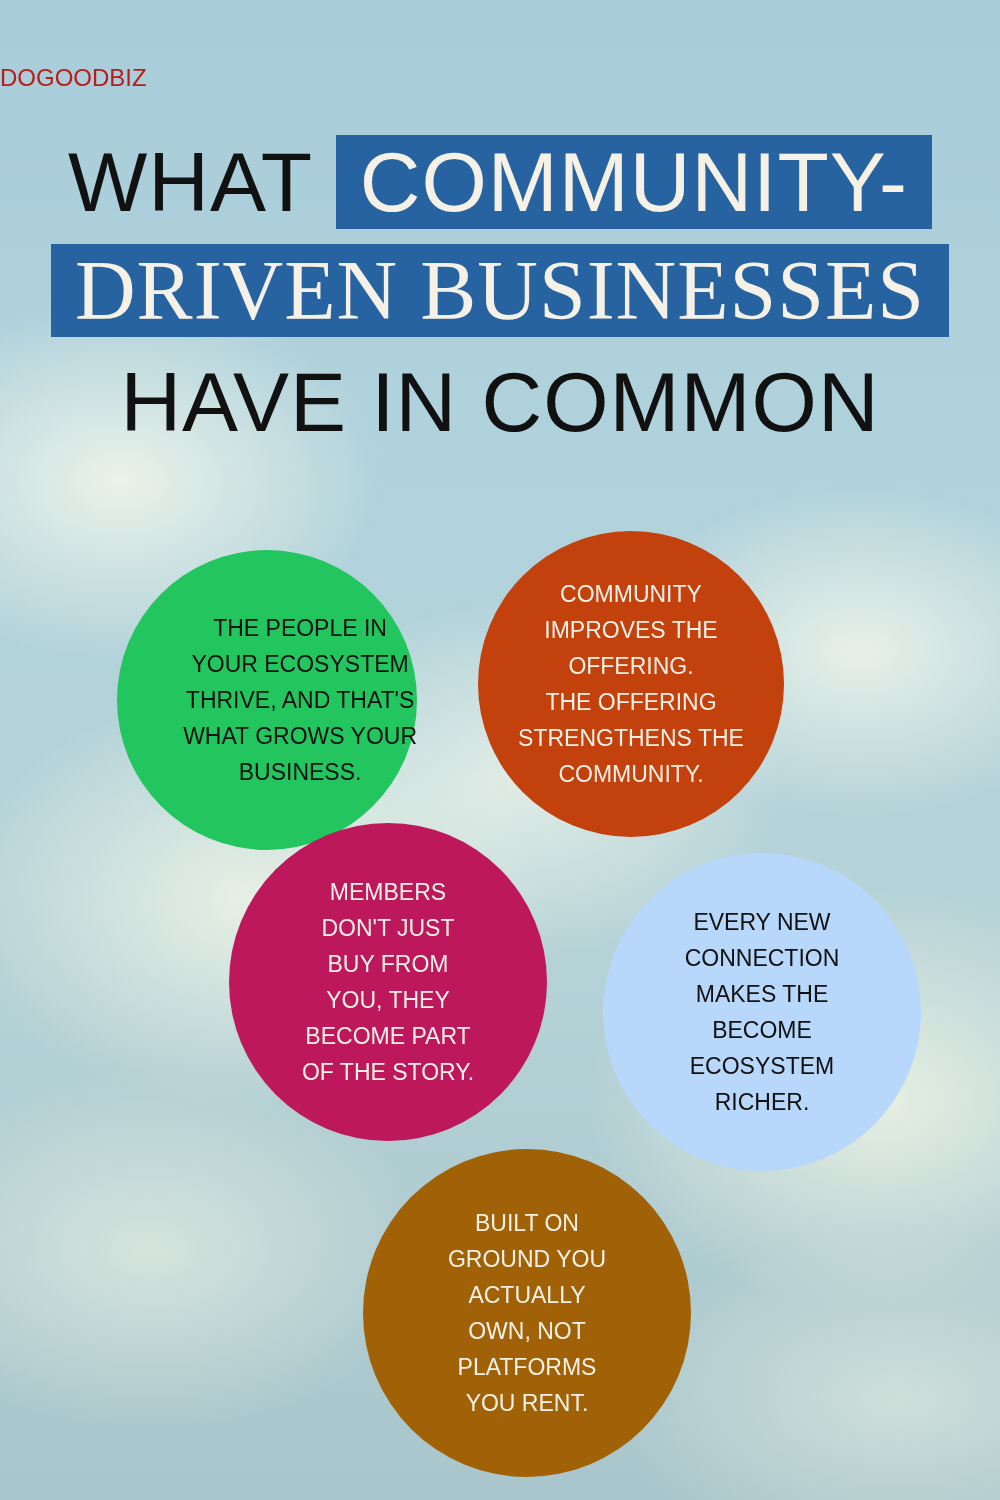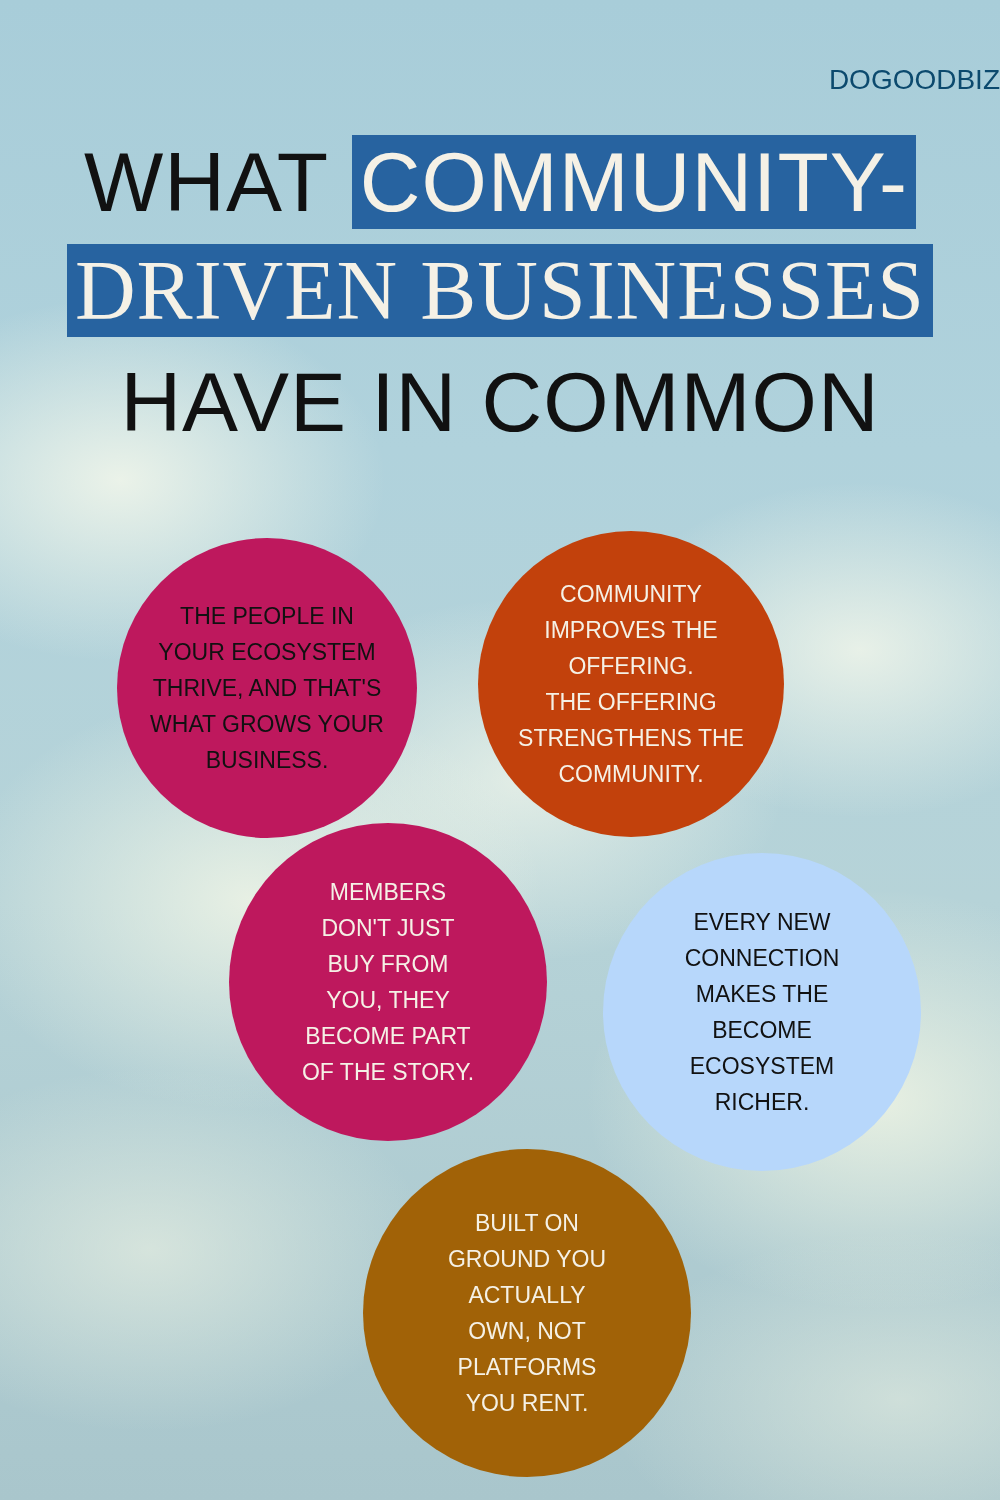"DOGOODBIZ" .brand { color: #0c4a6e -> #b91c1c; font-size: 28px -> 24px; text-align: right -> left }
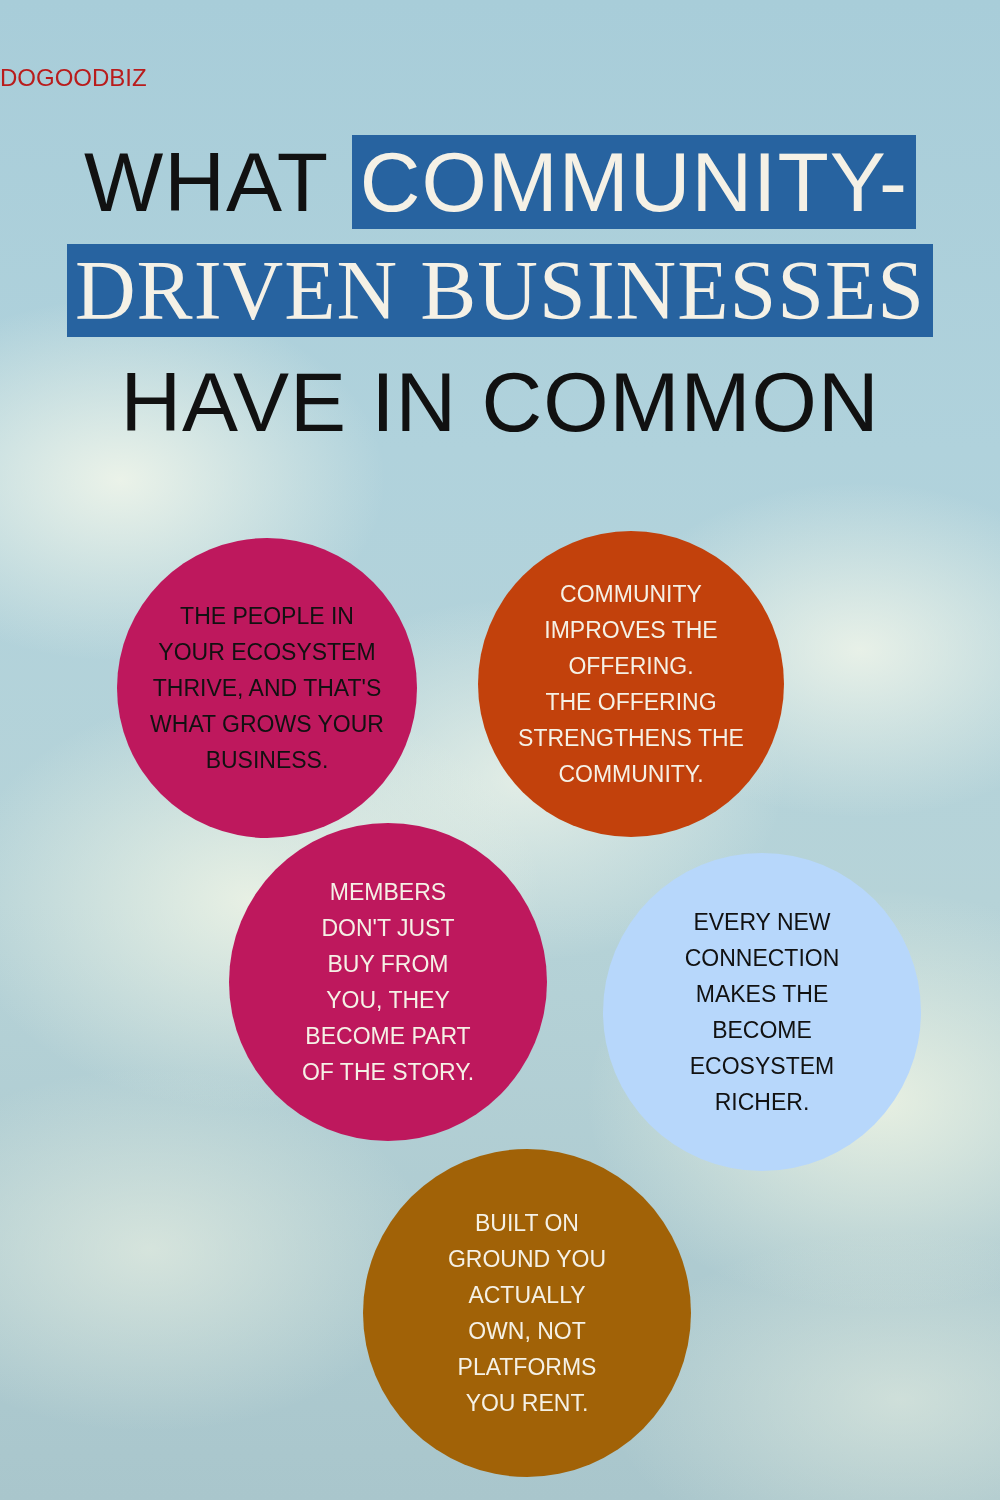"COMMUNITY-" .hl { padding: 0 8px -> 0 24px }
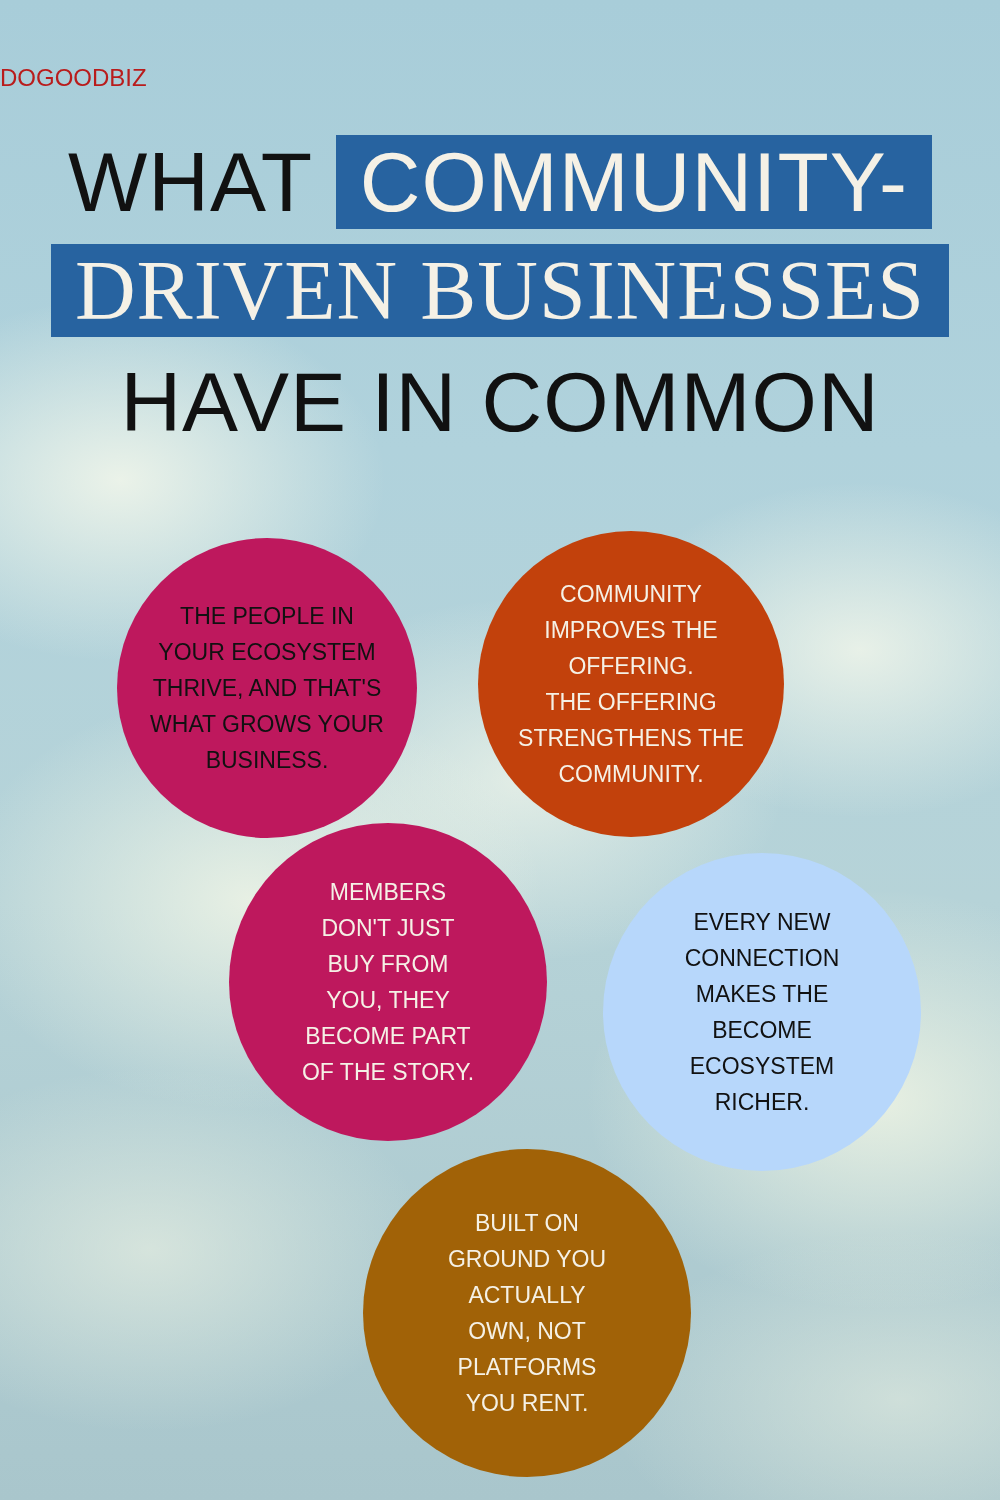"THE PEOPLE IN" .c1 { background: #be185d -> #22c55e; justify-content: none -> flex-end; top: 538px -> 550px }
